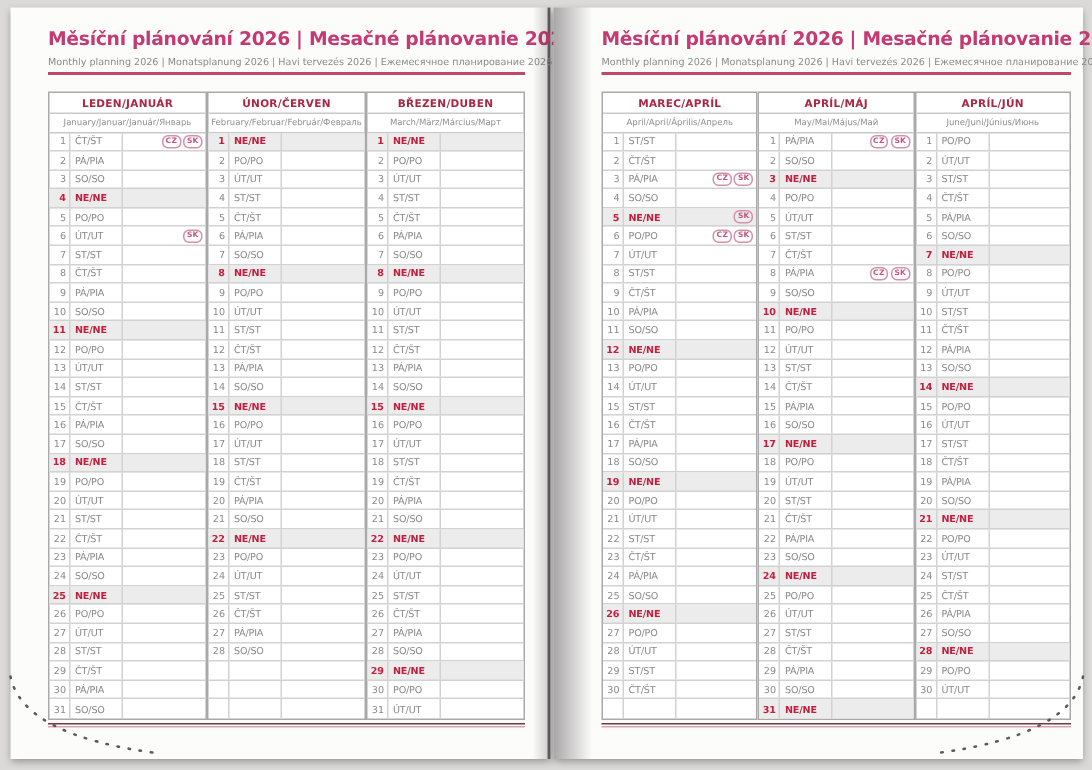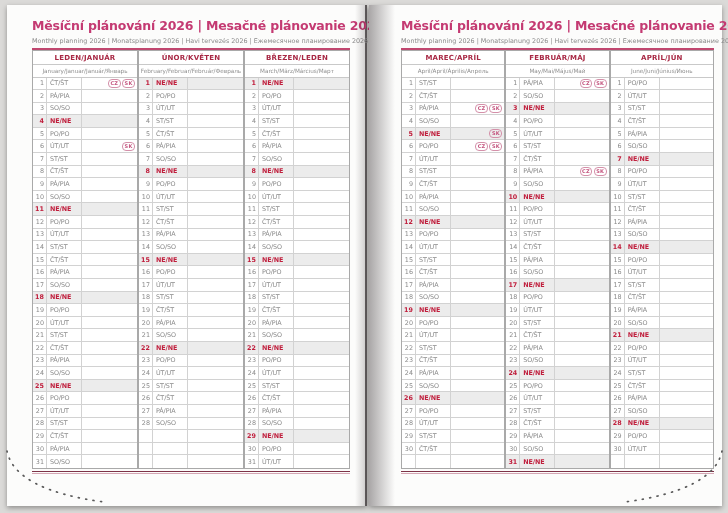"LEDEN/JANUÁR" .months { margin-top: 0 -> 11px }
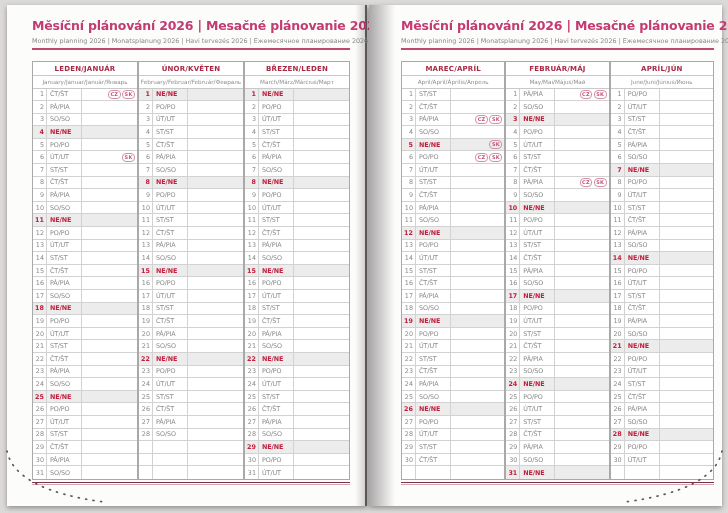"ÚNOR/KVĚTEN" div.mname { text: ÚNOR/KVĚTEN -> ÚNOR/ČERVEN }
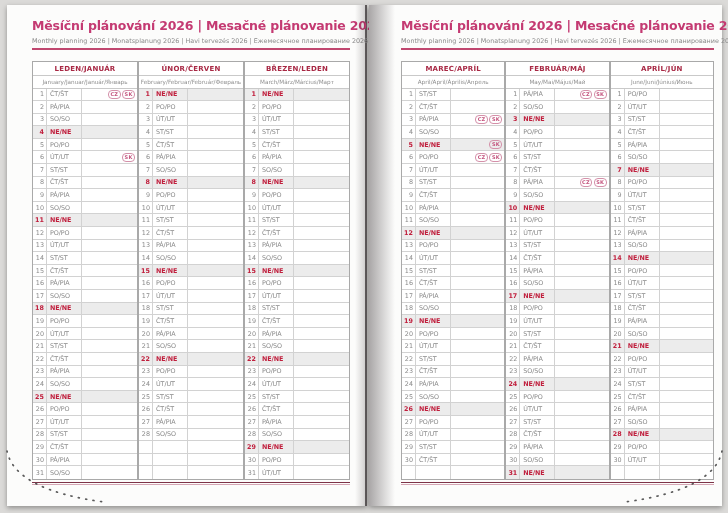"BŘEZEN/LEDEN" div.mname { text: BŘEZEN/LEDEN -> BŘEZEN/DUBEN }
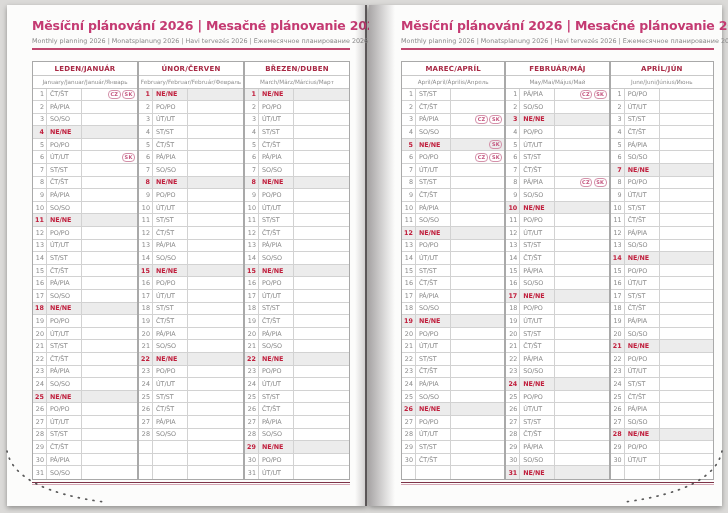"FEBRUÁR/MÁJ" div.mname { text: FEBRUÁR/MÁJ -> APRÍL/MÁJ }
